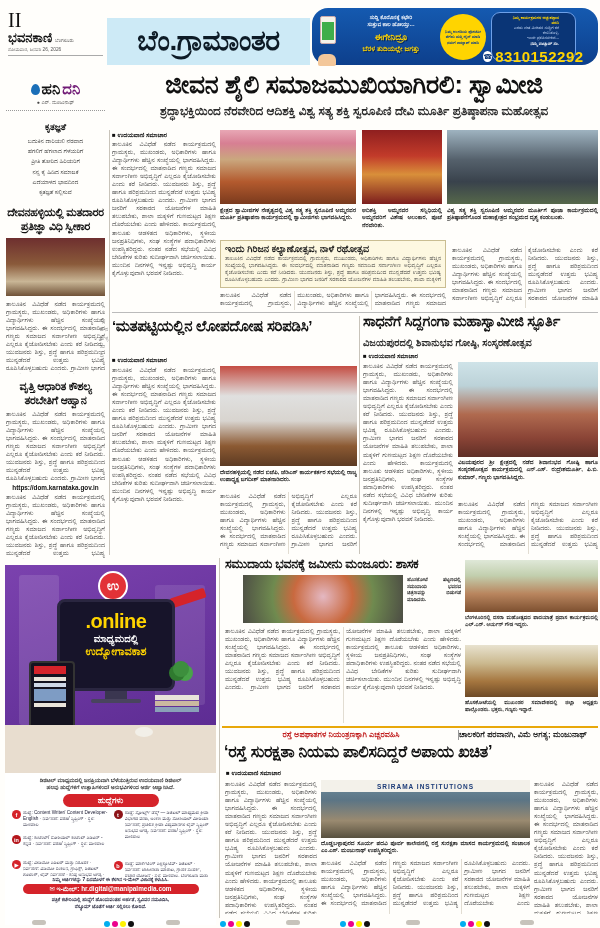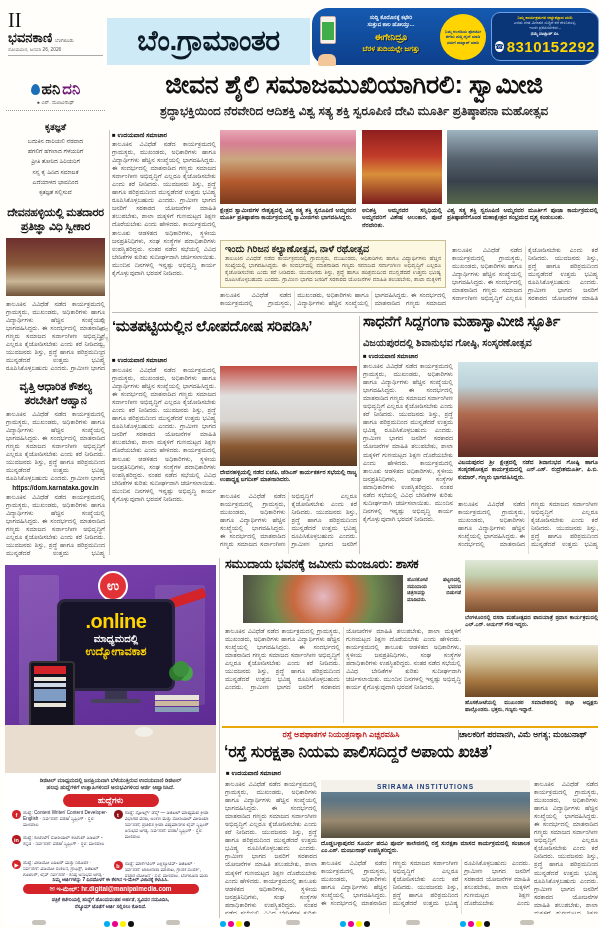"8310152292" div.abs { text-align: center -> right; width: 108px -> 85px }
